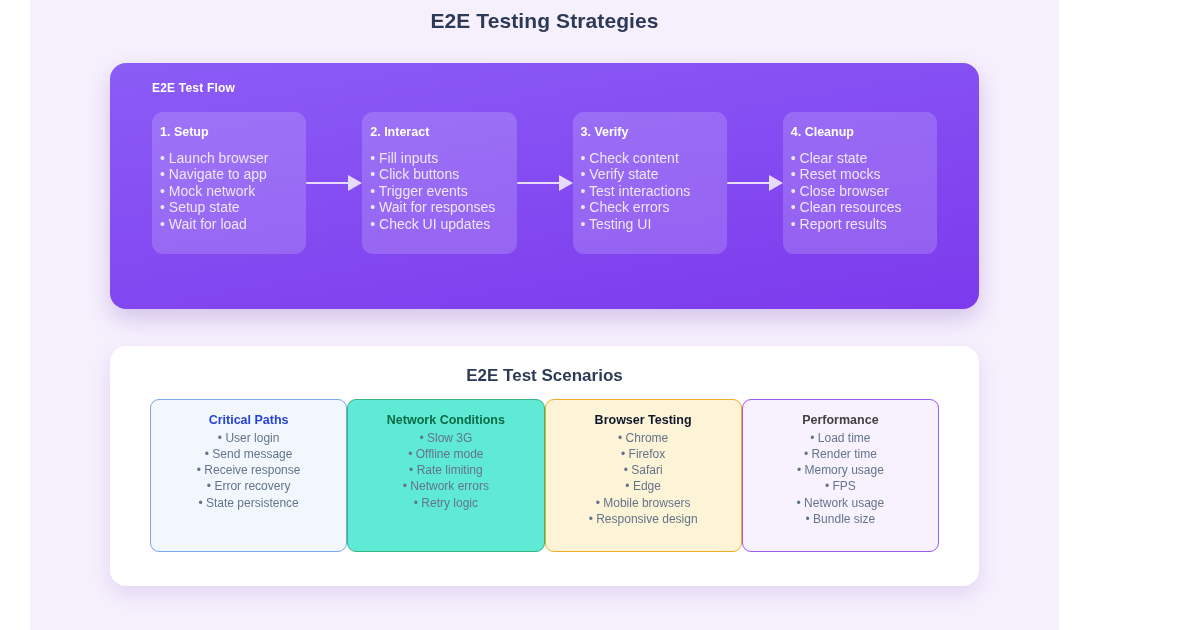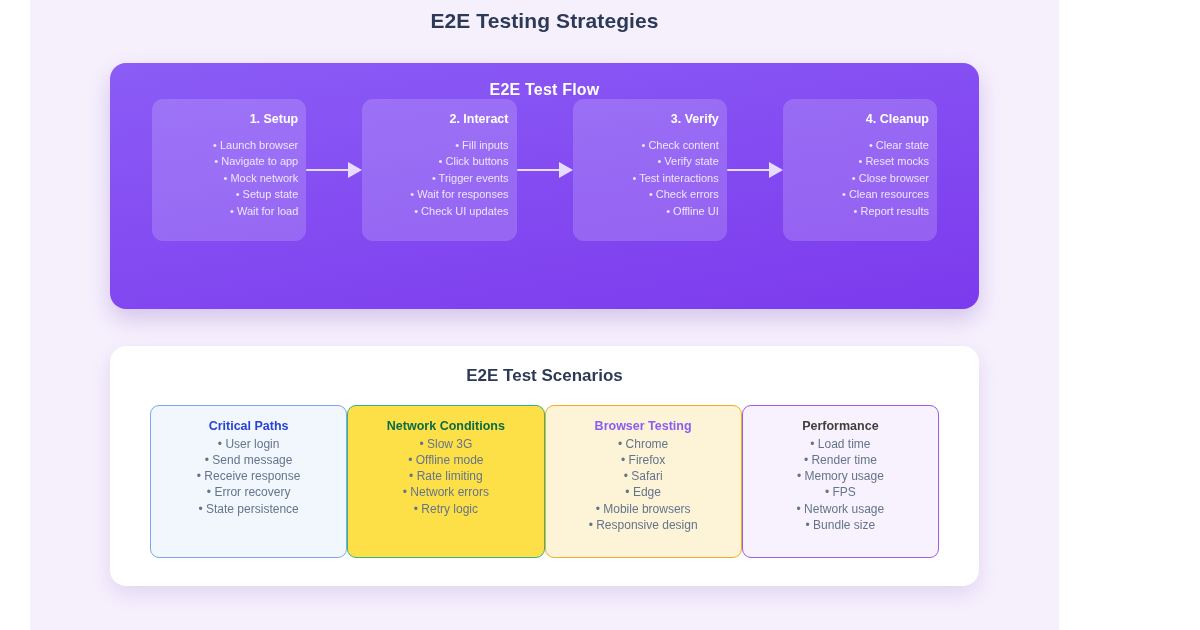"E2E Test Flow" .flow-panel-title { font-size: 16px -> 12px; margin-bottom: none -> 17px; text-align: center -> none }
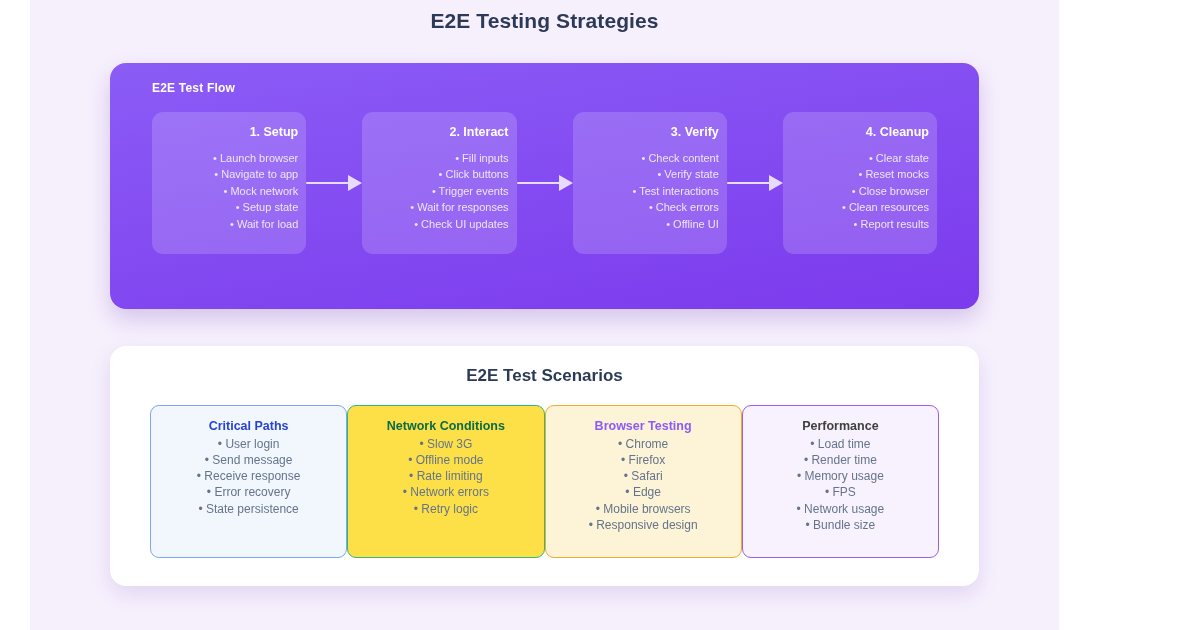"1. Setup" .flow-card { text-align: right -> left }
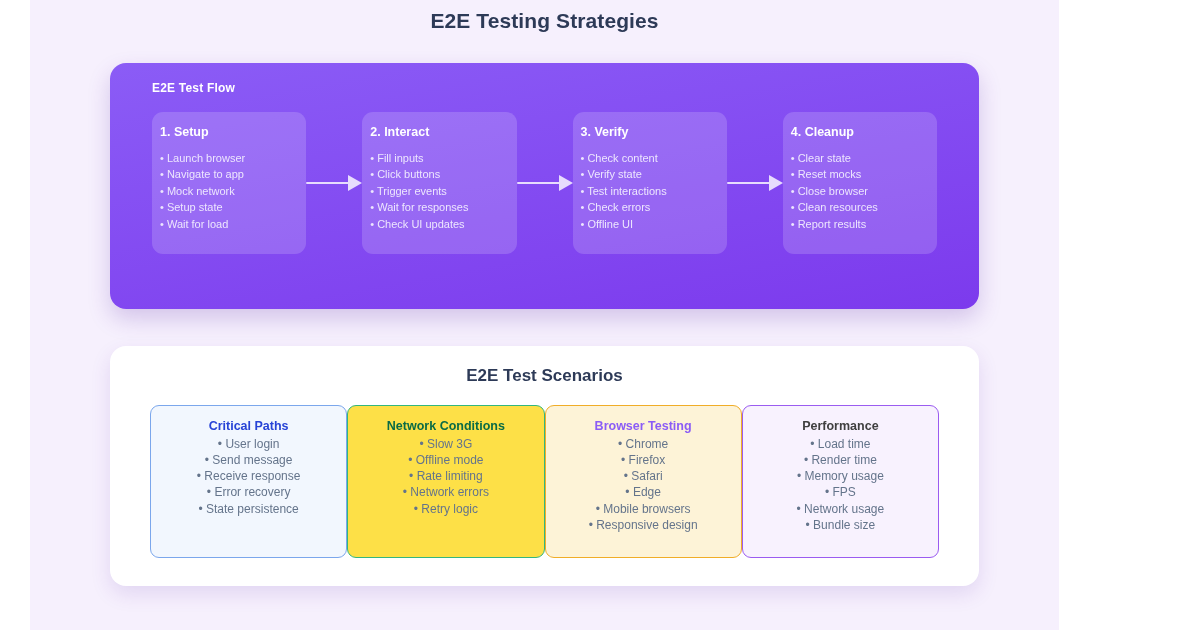"• Launch browser" .flow-card-item { font-size: 11px -> 14px }
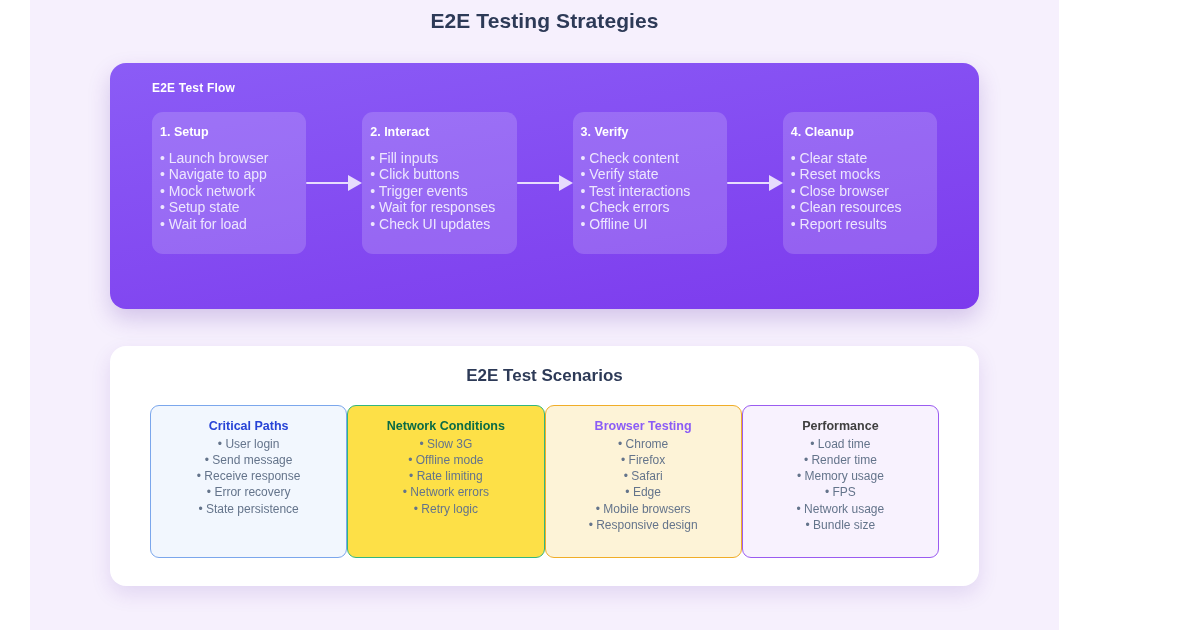"• Offline UI" div.flow-card-item { text: Offline -> Testing }
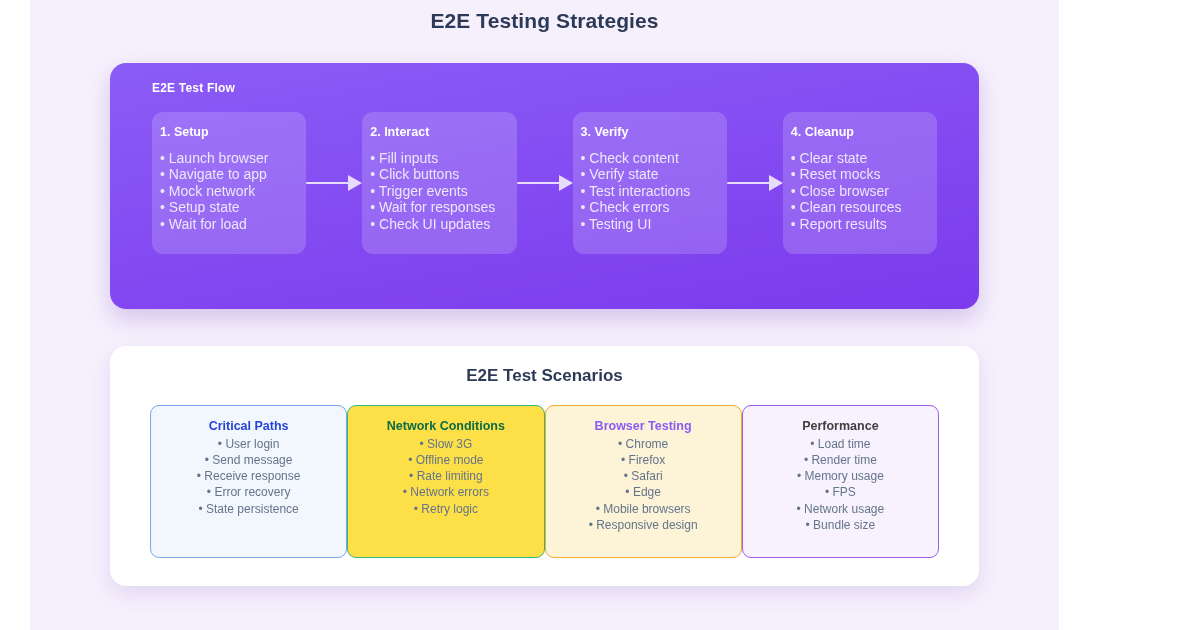"E2E Test Scenarios" .scen-panel-title { margin-bottom: 19px -> 13px }
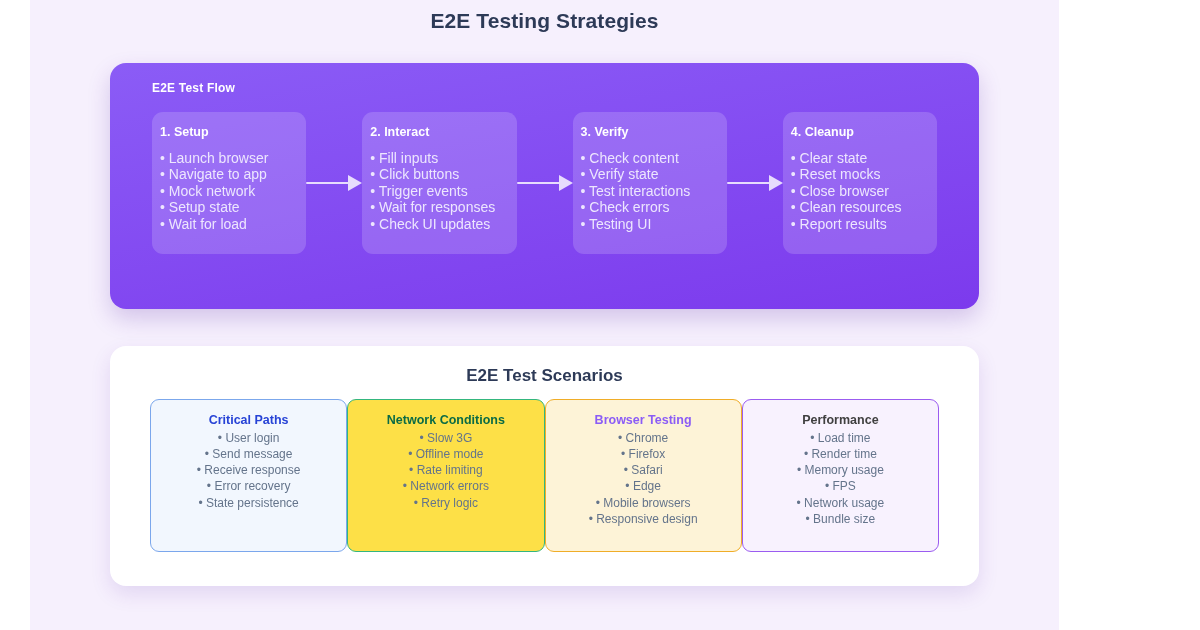"Network Conditions" div.scen-card { background: #fde047 -> #5eead4 }
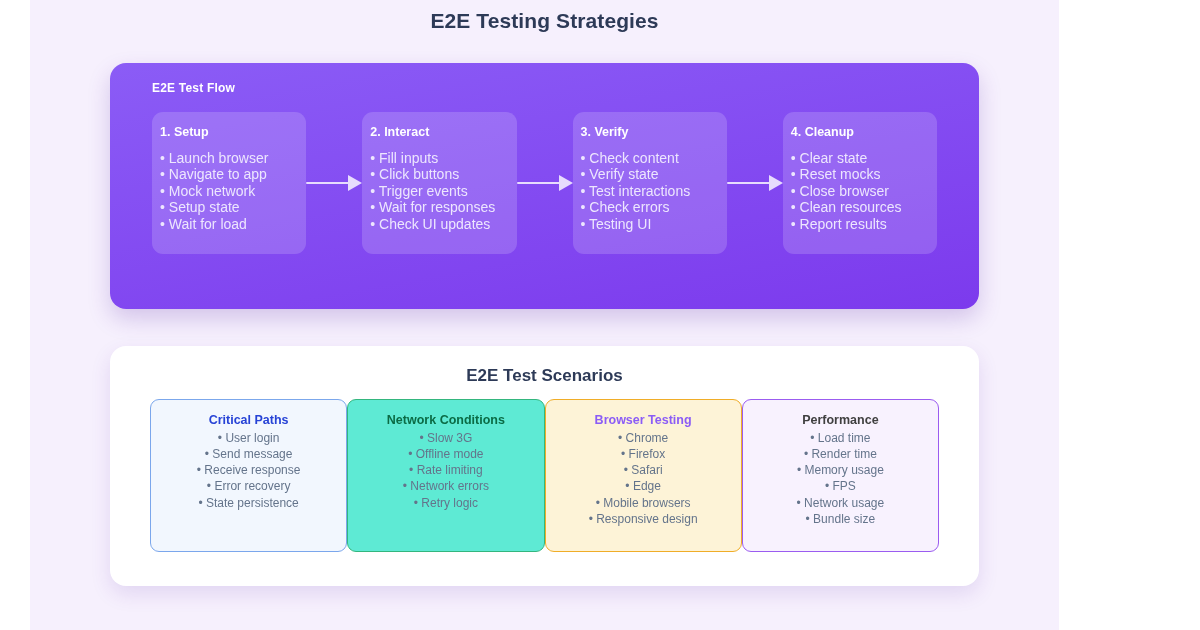"Browser Testing" div.scen-card-title { color: #8b5cf6 -> #0f172a }
